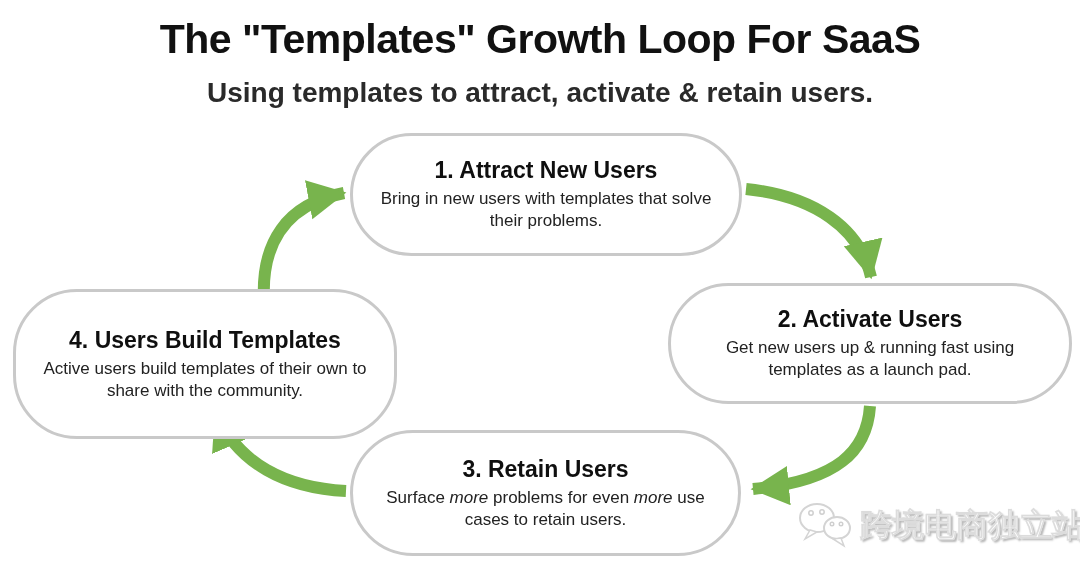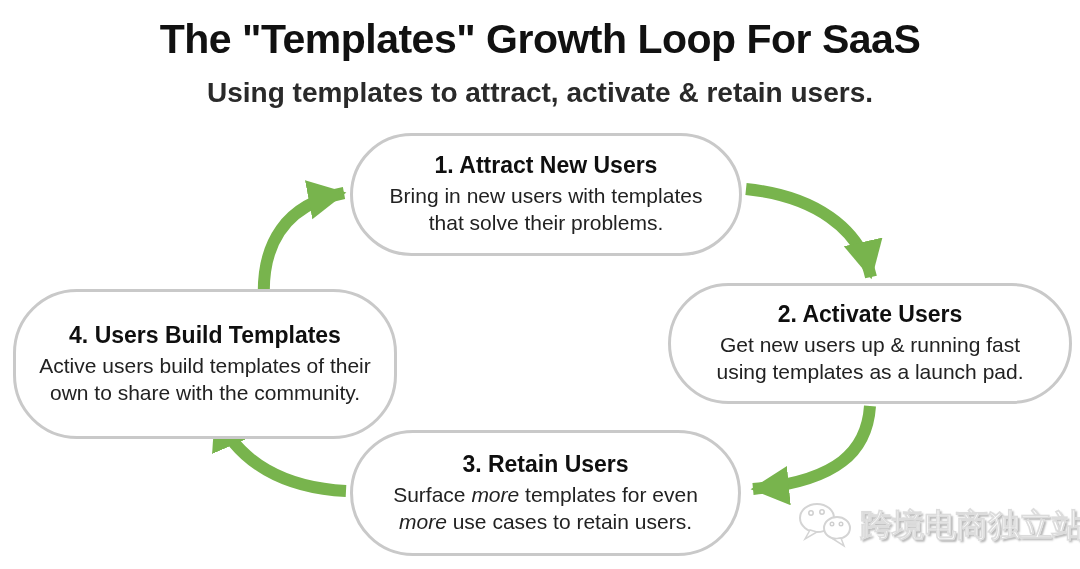"Bring in new users with" .bubble .bb { font-size: 21px -> 17px }
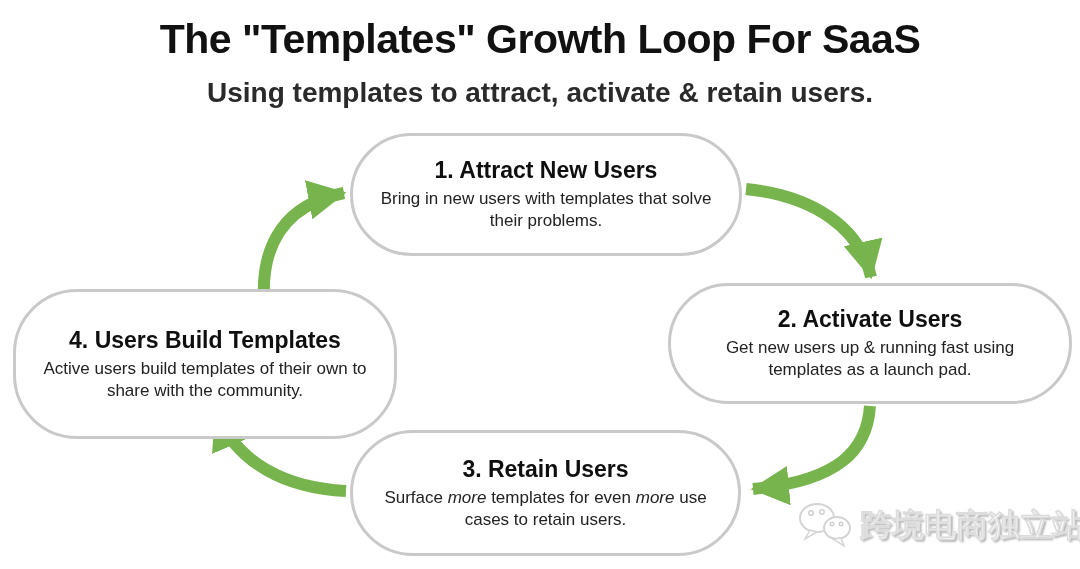"templates for even" span { text: templates -> problems }
